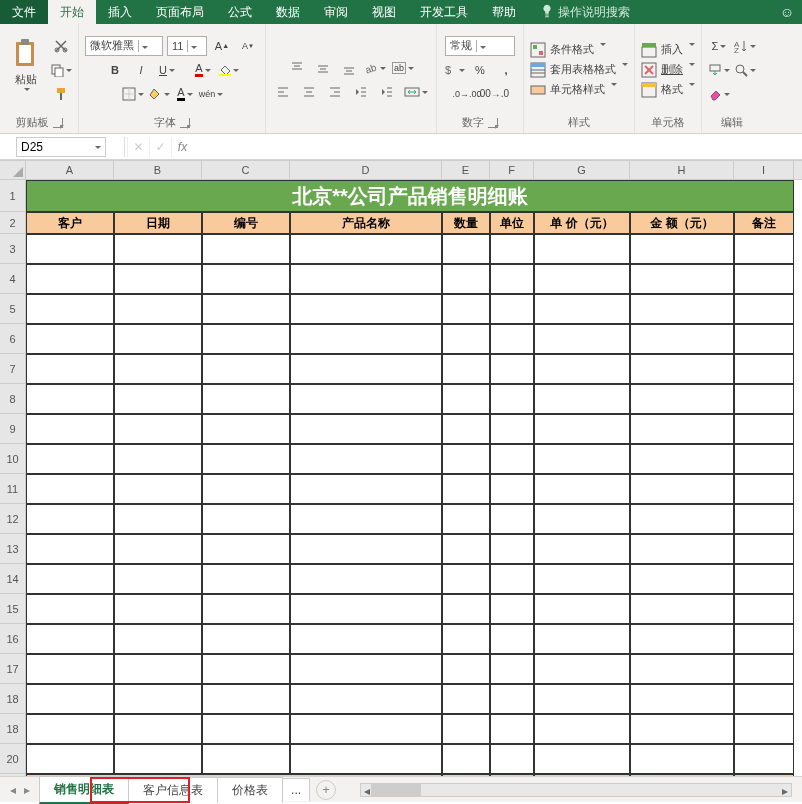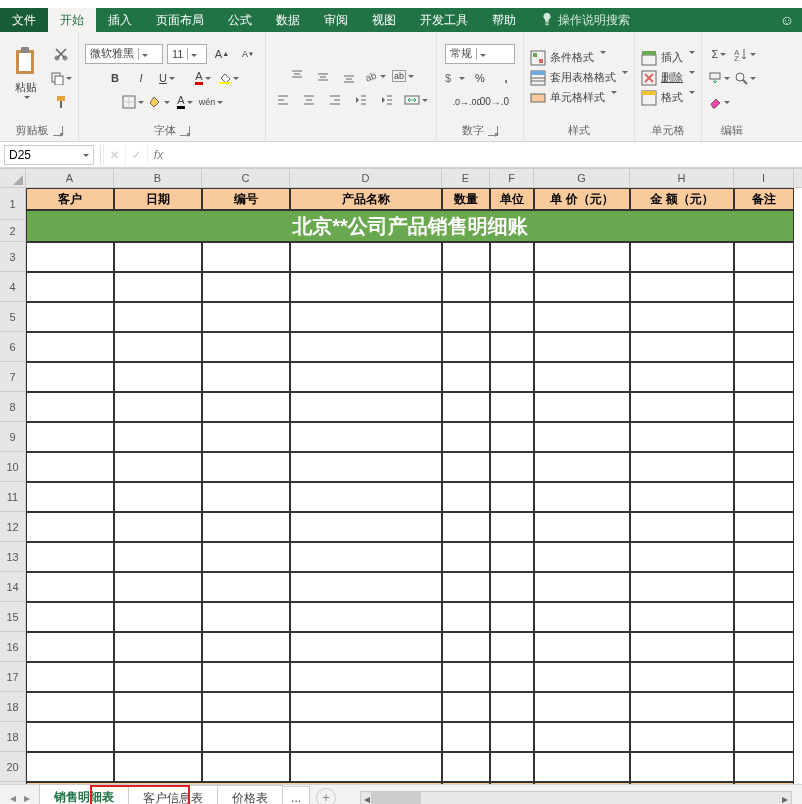"文件" .ribbon-tabs { margin-top: 8px -> none }
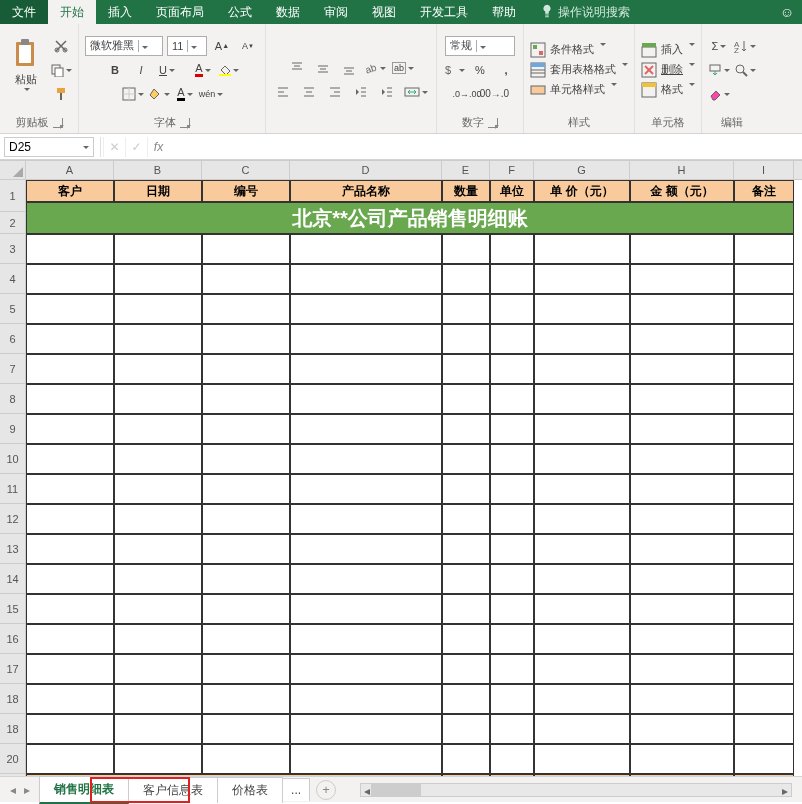"D25" .name-box { margin: 0 4px -> 0 16px }
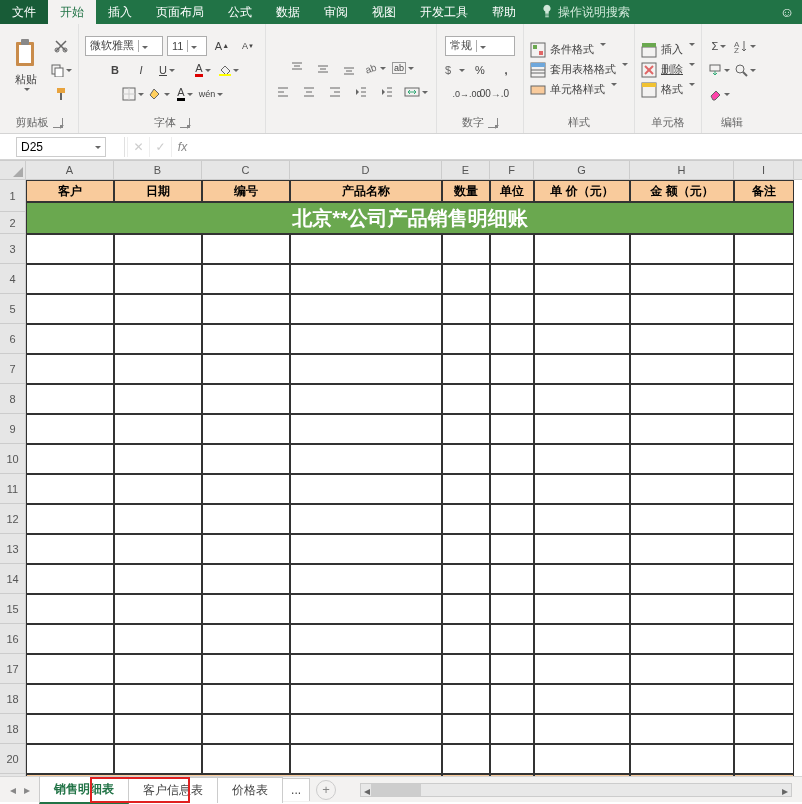"客户" div.cell-row { order: before "北京**公司产品销售明细账" -> after "北京**公司产品销售明细账" }
